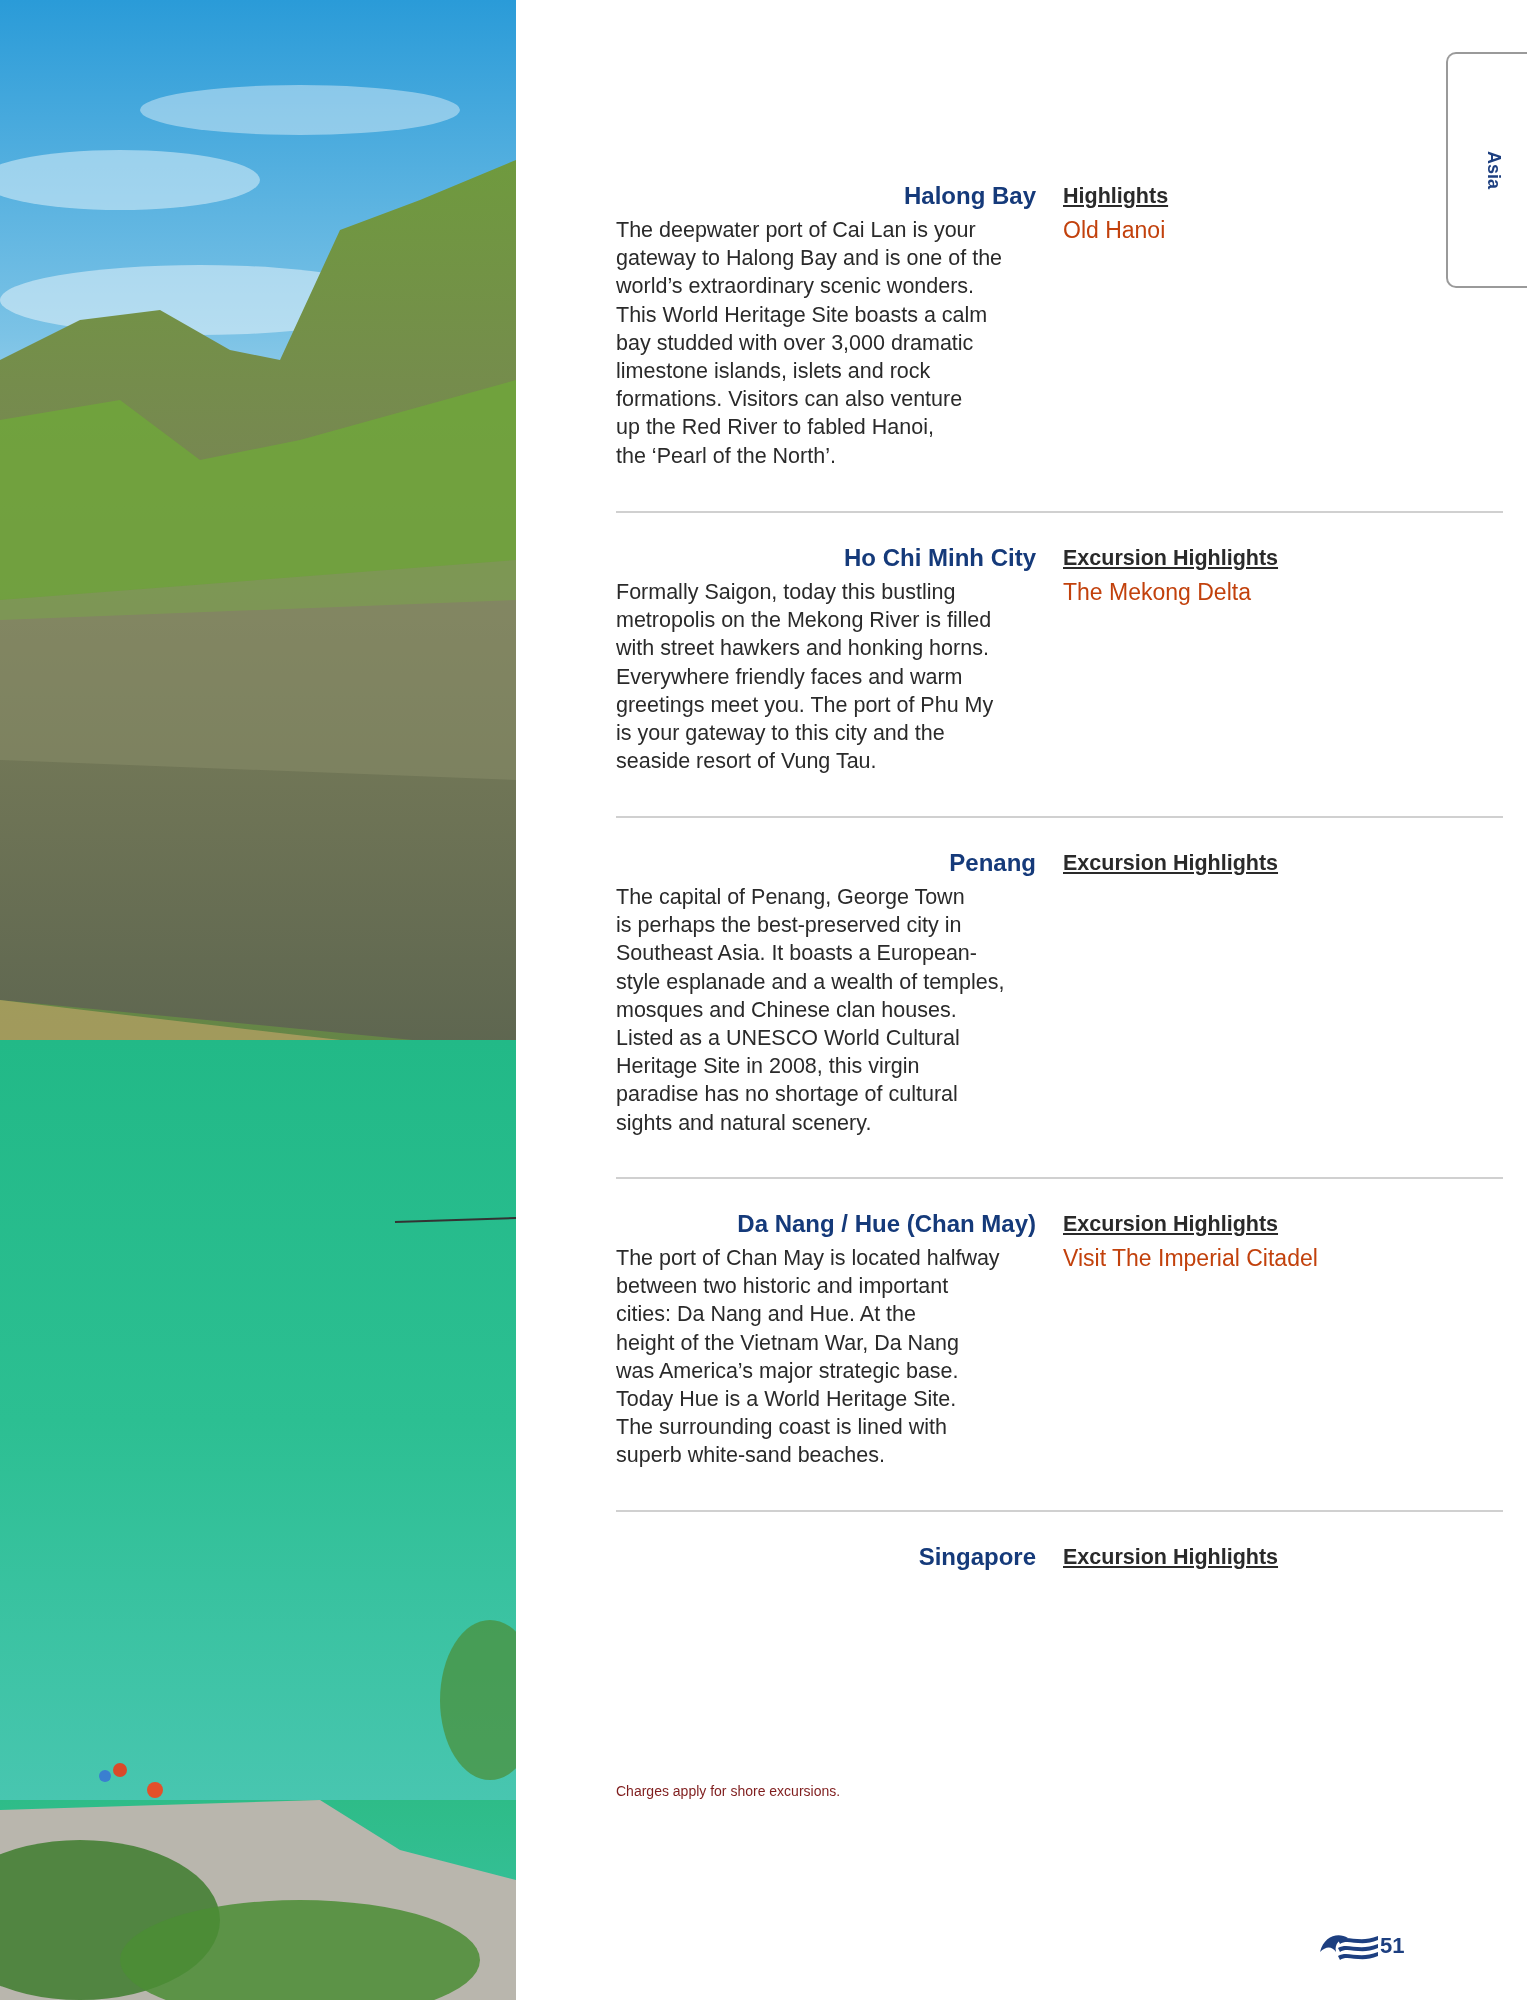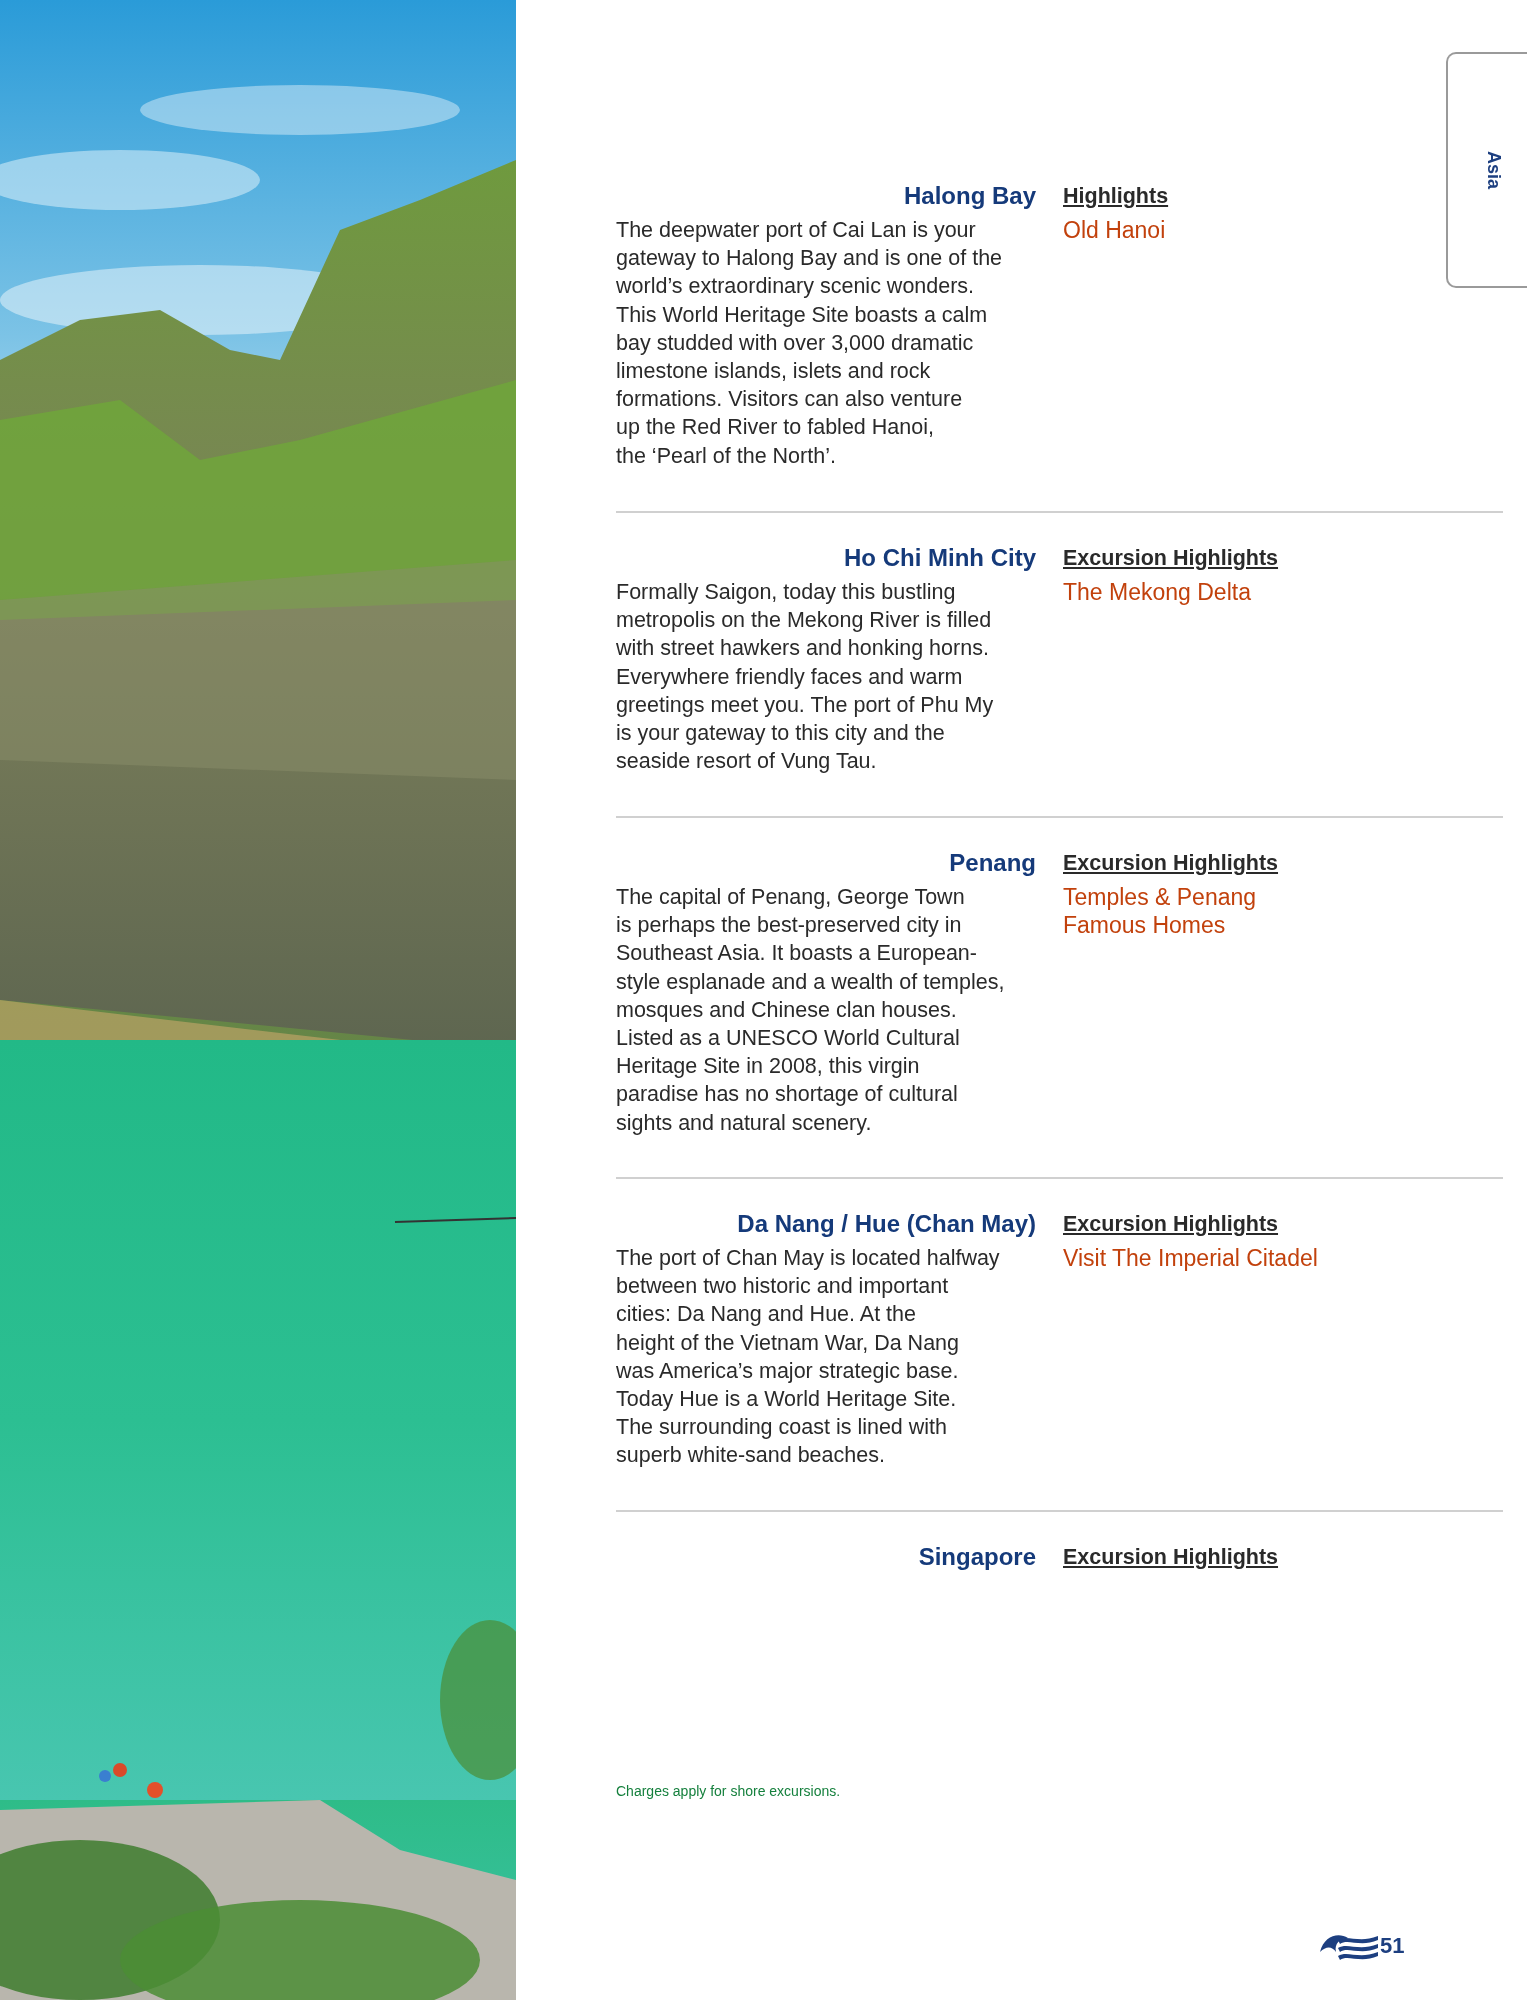"Temples & Penang" p.hl-value { html: <p>Temples &amp; Penang Famous Homes</p> -> none }
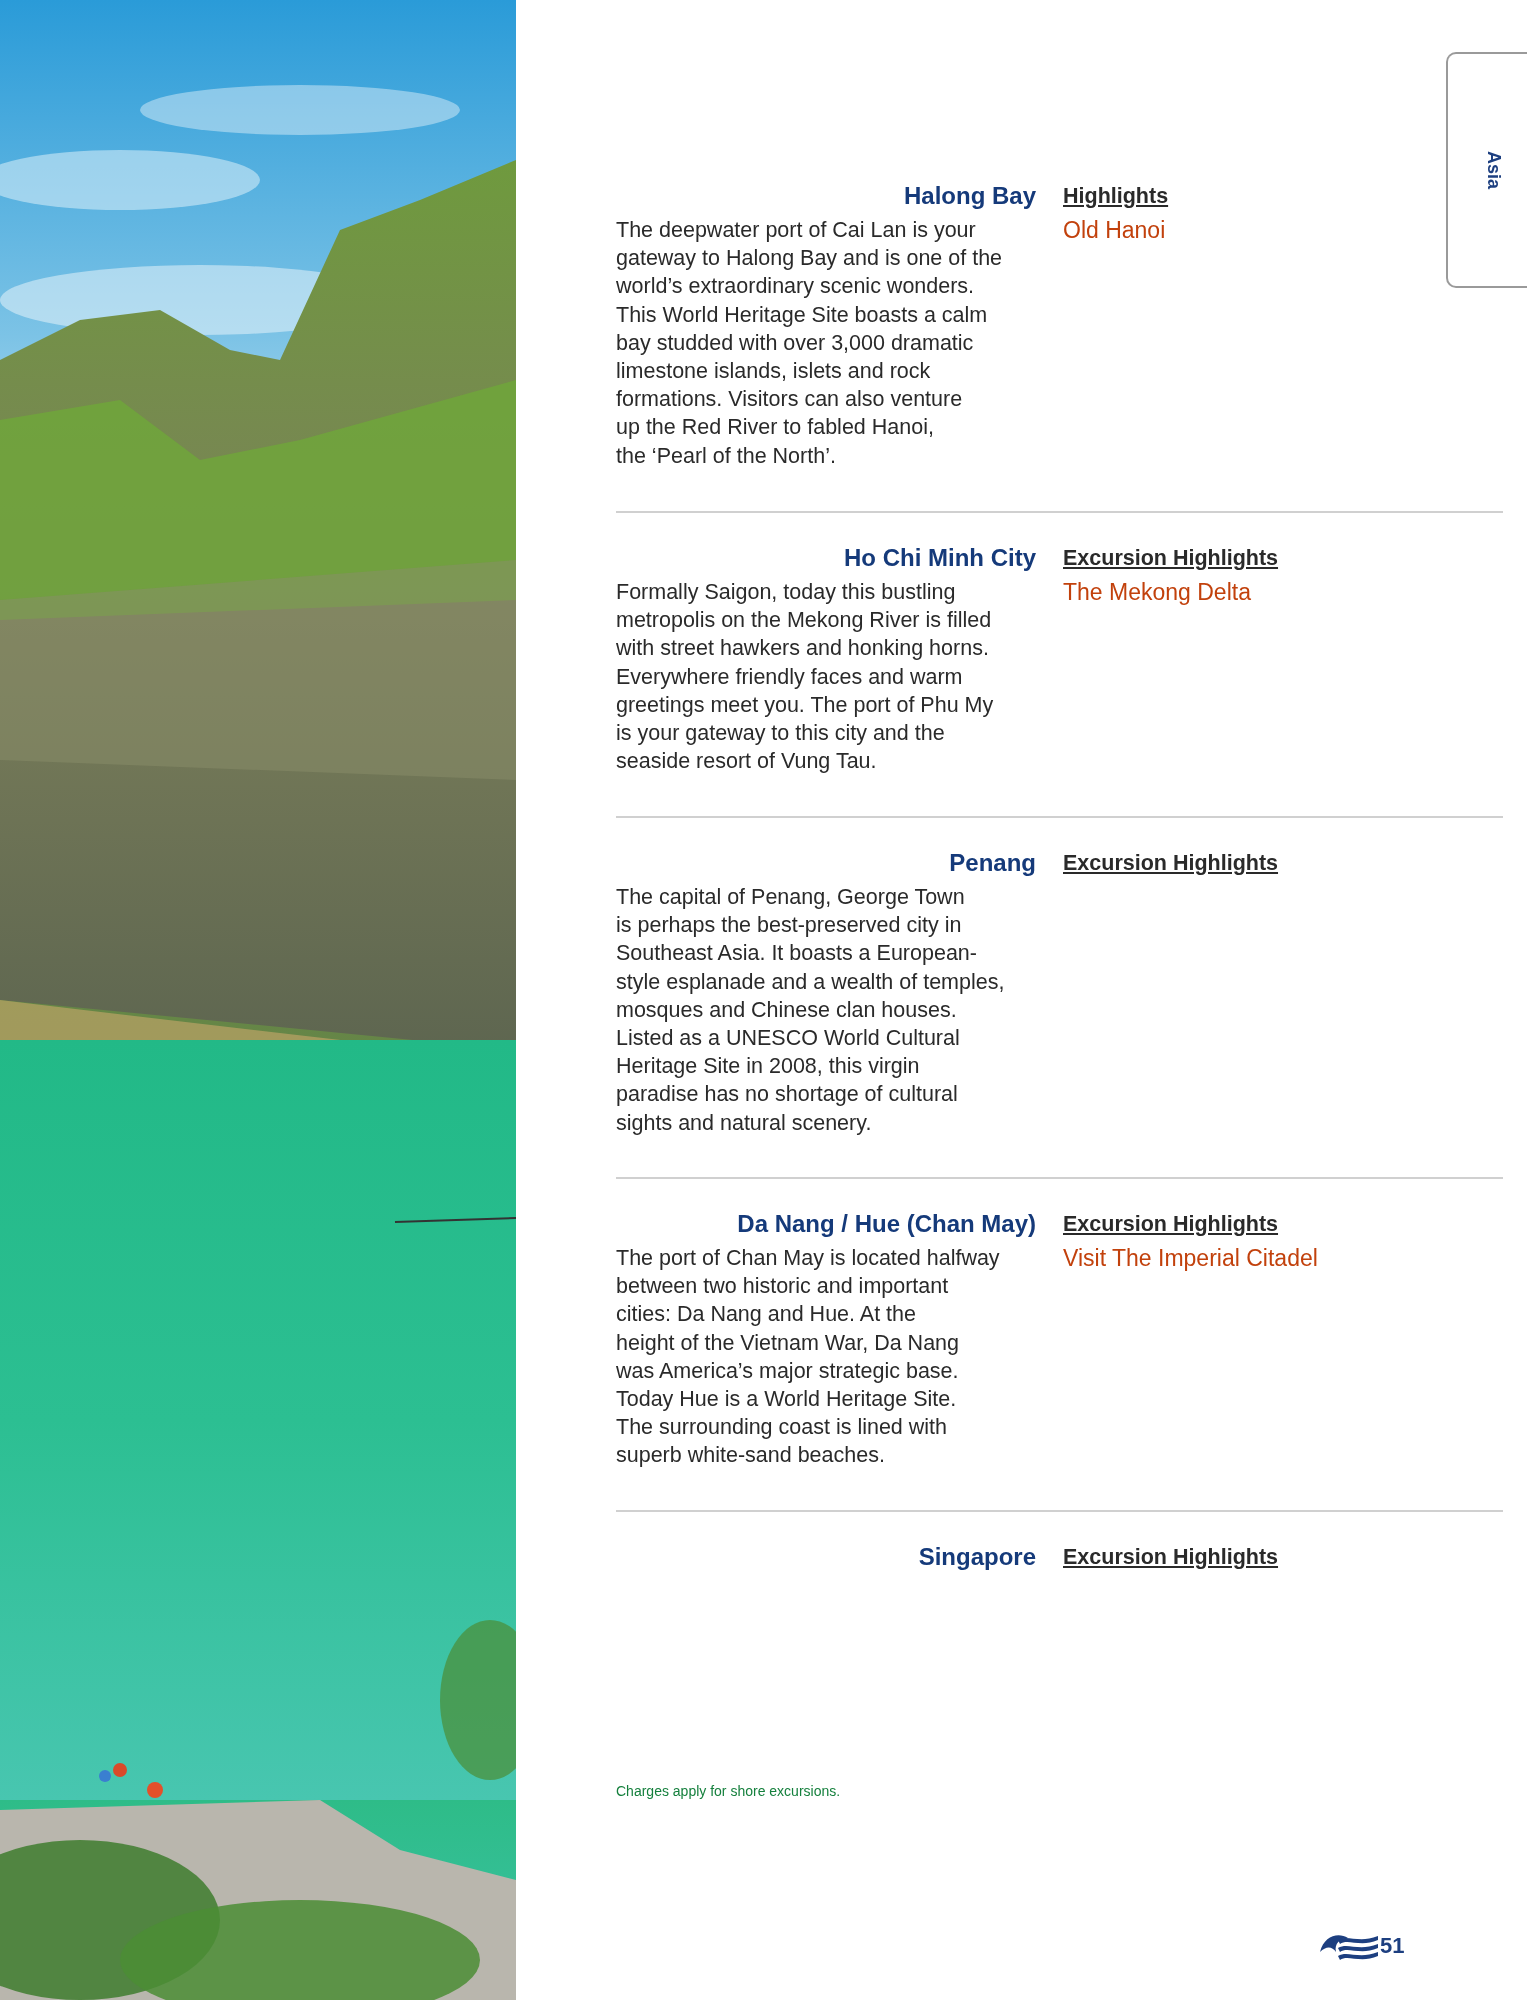"Charges apply for shore excursions." .note { color: #15803d -> #7f1d1d }
